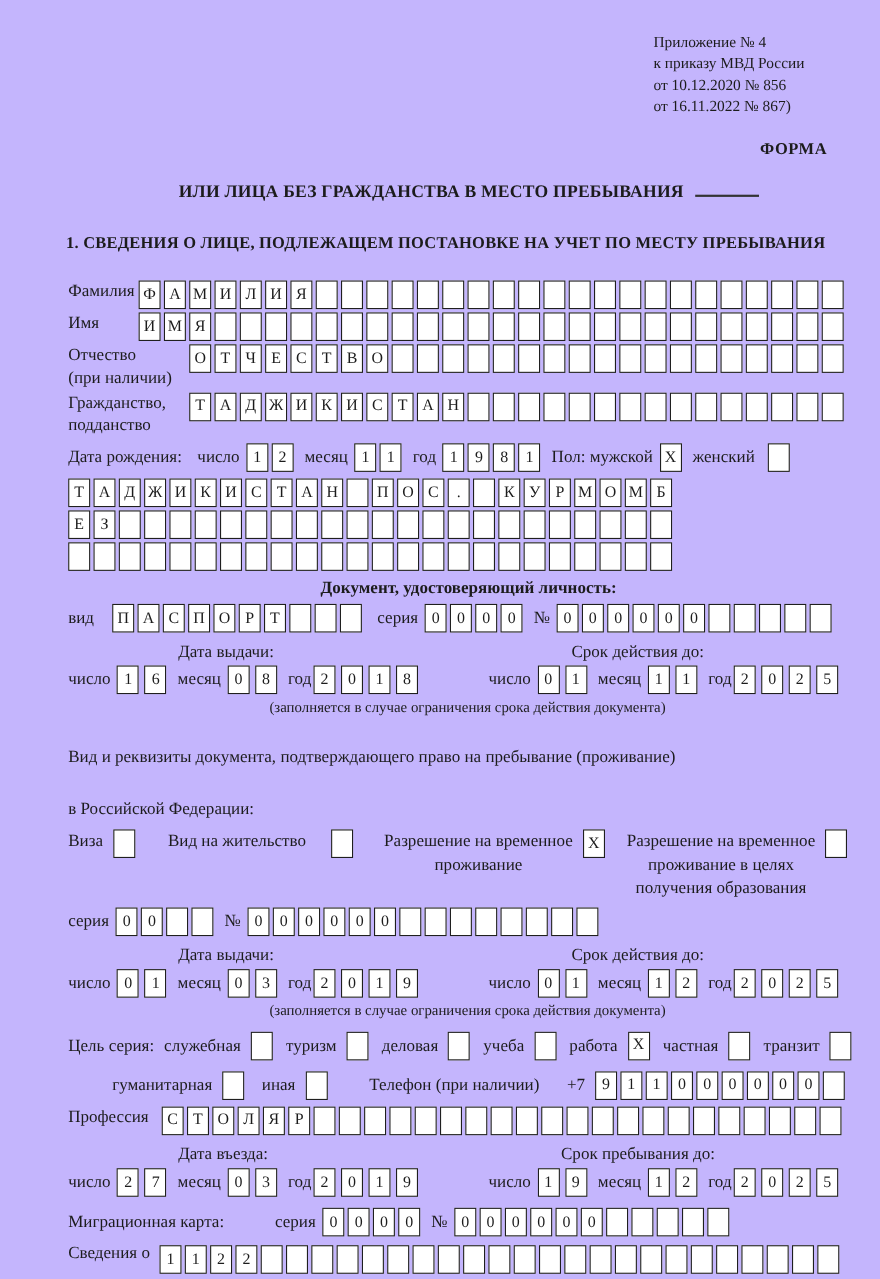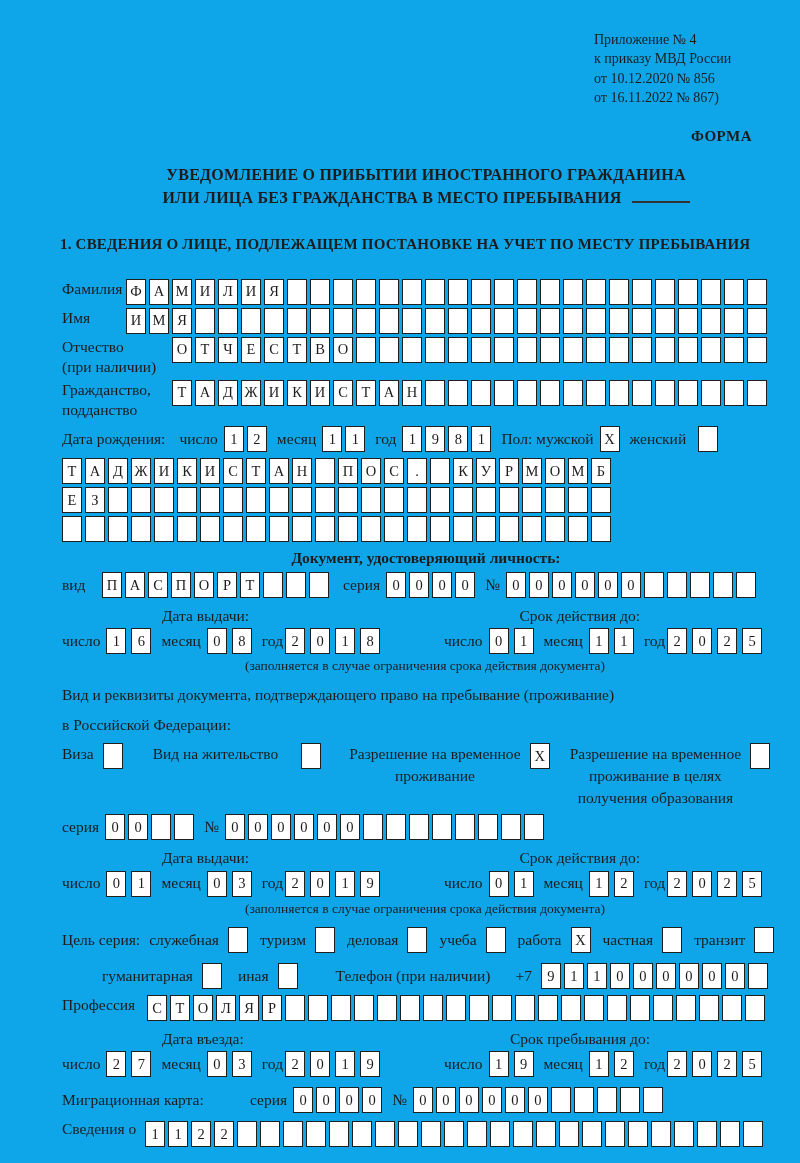"Приложение № 4" .page { background: #0ea5e9 -> #c4b5fd }
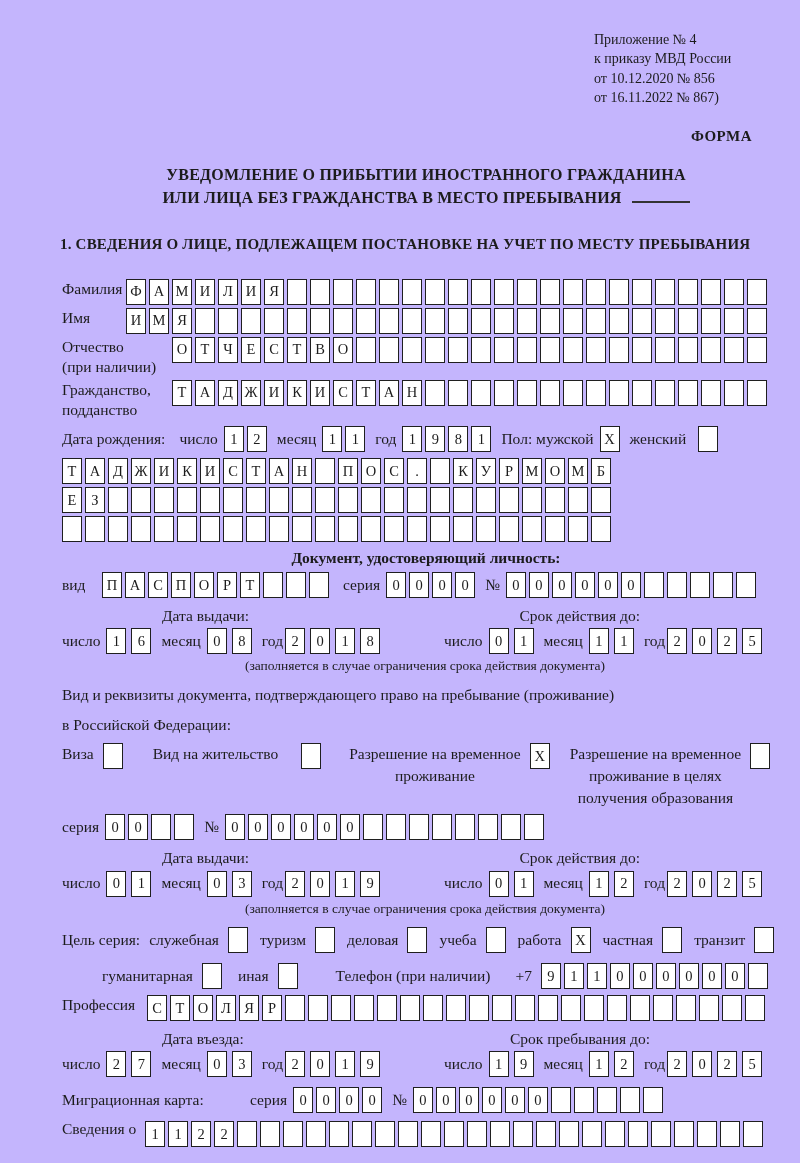"УВЕДОМЛЕНИЕ О ПРИБЫТИИ ИНОСТРАННОГО" div { html: <div>УВЕДОМЛЕНИЕ О ПРИБЫТИИ ИНОСТРАННОГО ГРАЖДАНИНА</div> -> none }
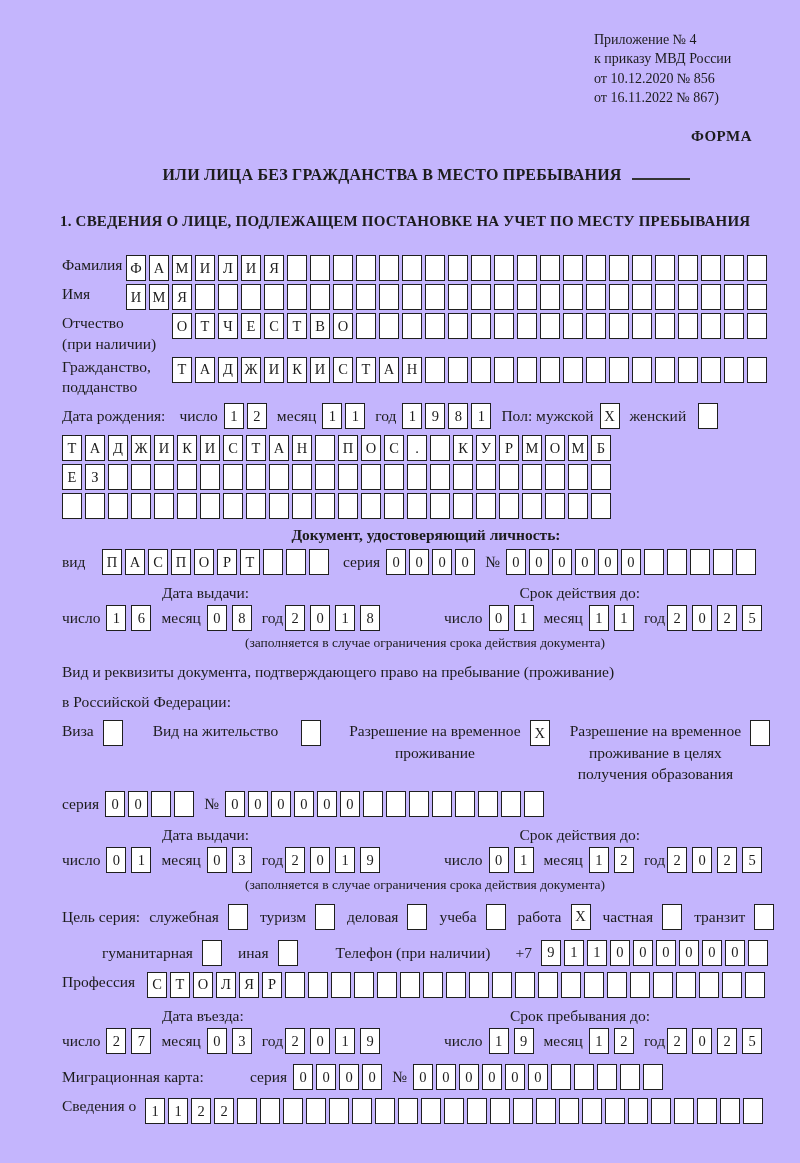"Вид и реквизиты документа," .plain { margin-top: 10px -> 27px }
